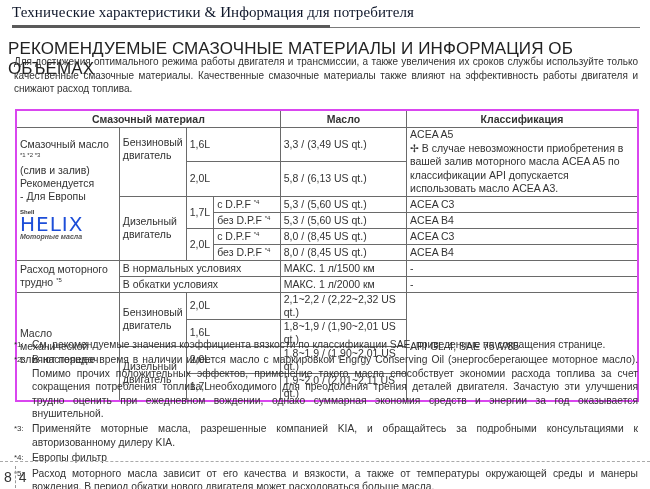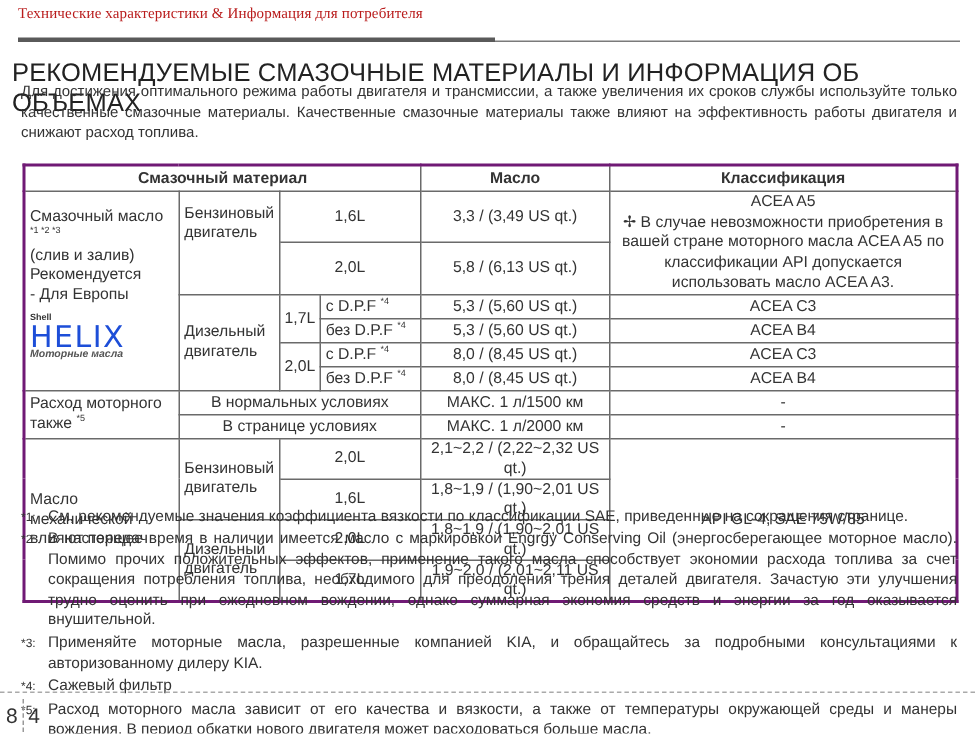"Технические характеристики & Информация" .section-header { color: #b91c1c -> #0f172a; font-size: 10px -> 15px }
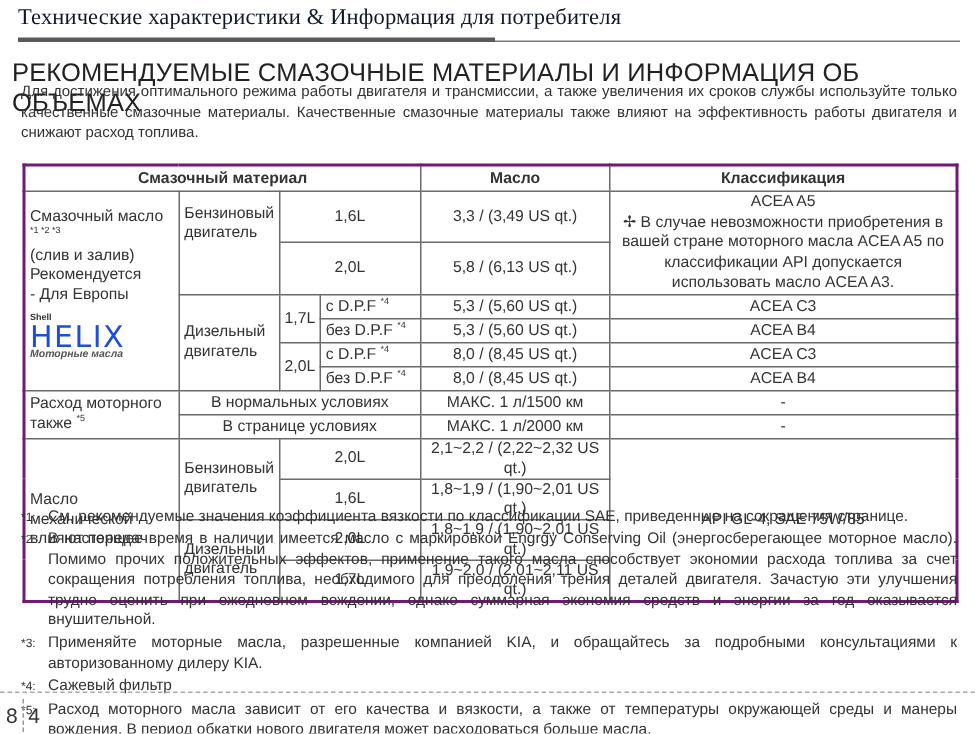"Смазочный материал" table.lub { border: 2px solid #701a75 -> 2px solid #d946ef }
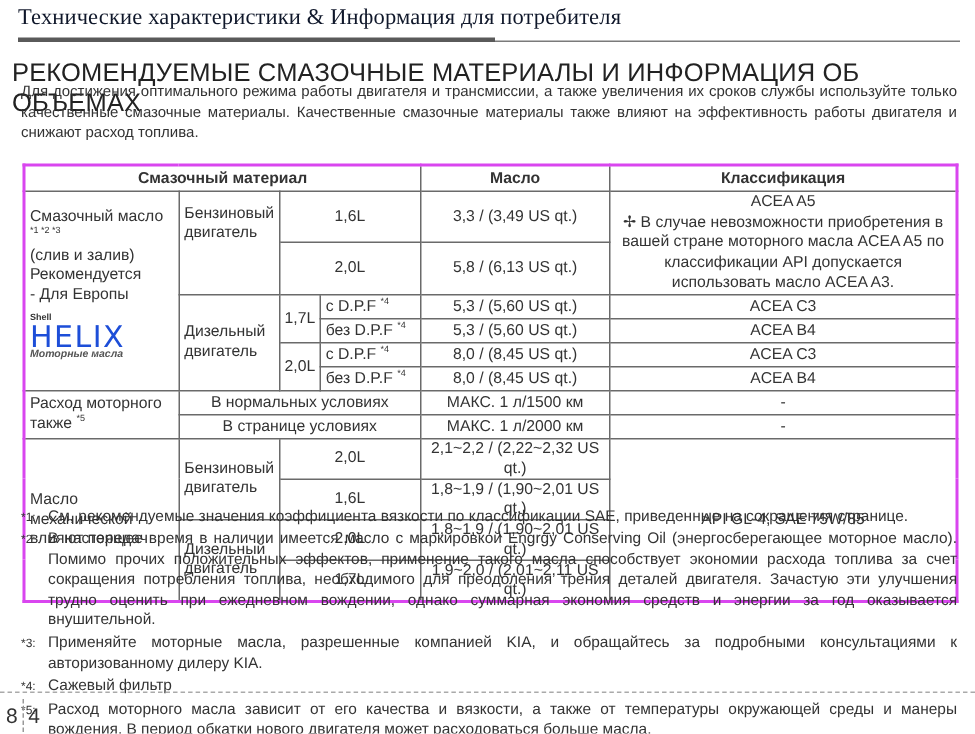"ACEA A5" .c { text-align: center -> none }
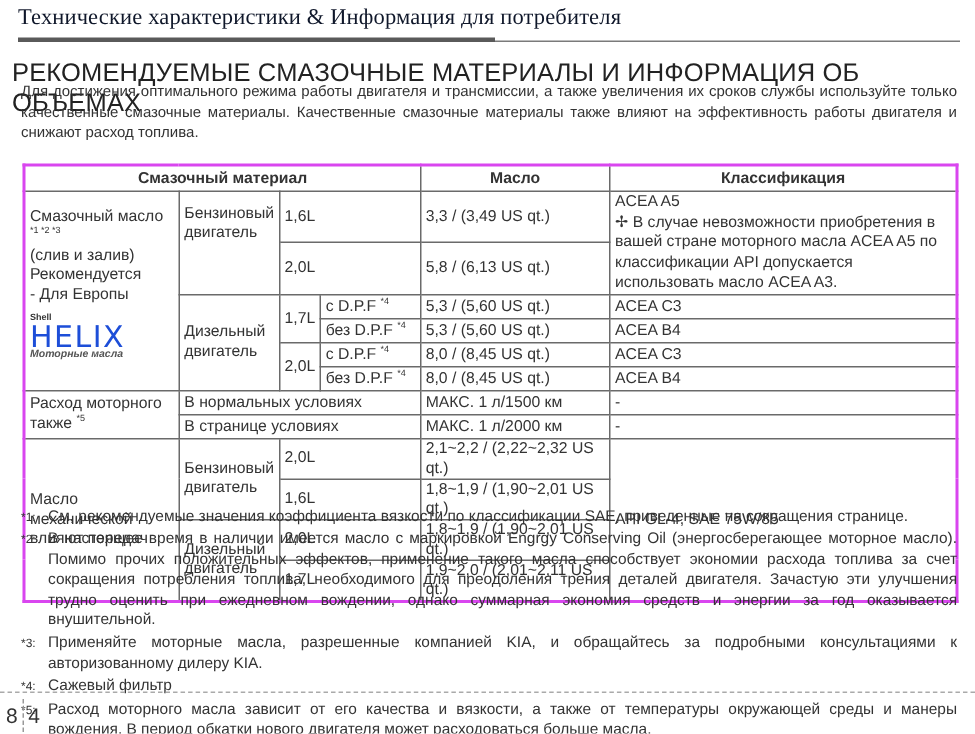"✢ В случае невозможности приобретения" div { text: стране -> залив }
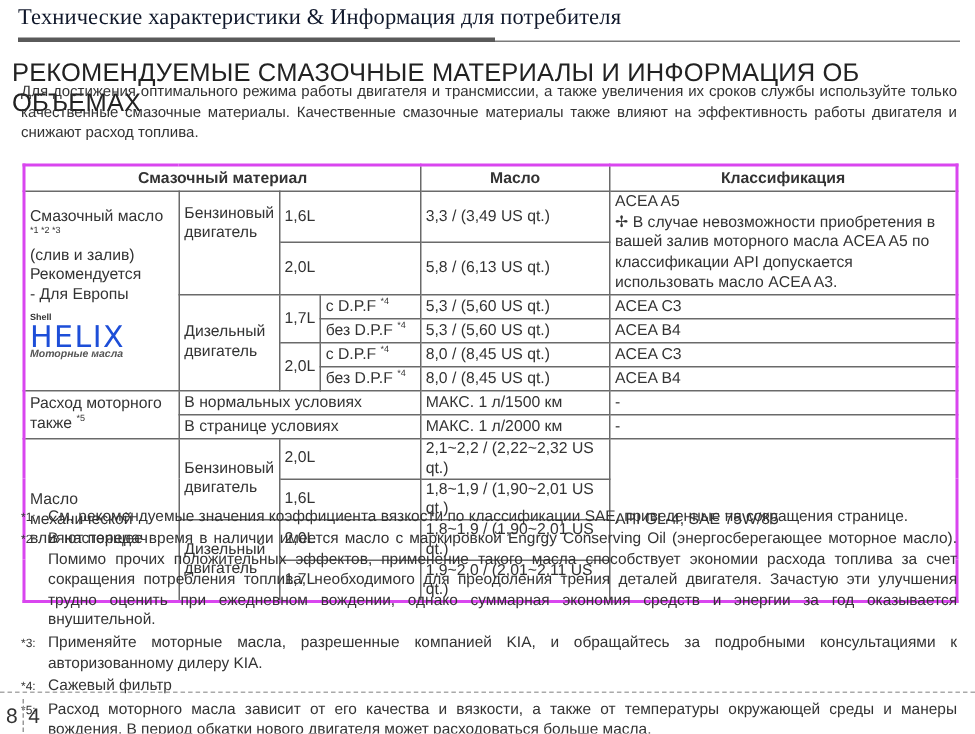"Расход моторного также" span { text: также -> трудно }
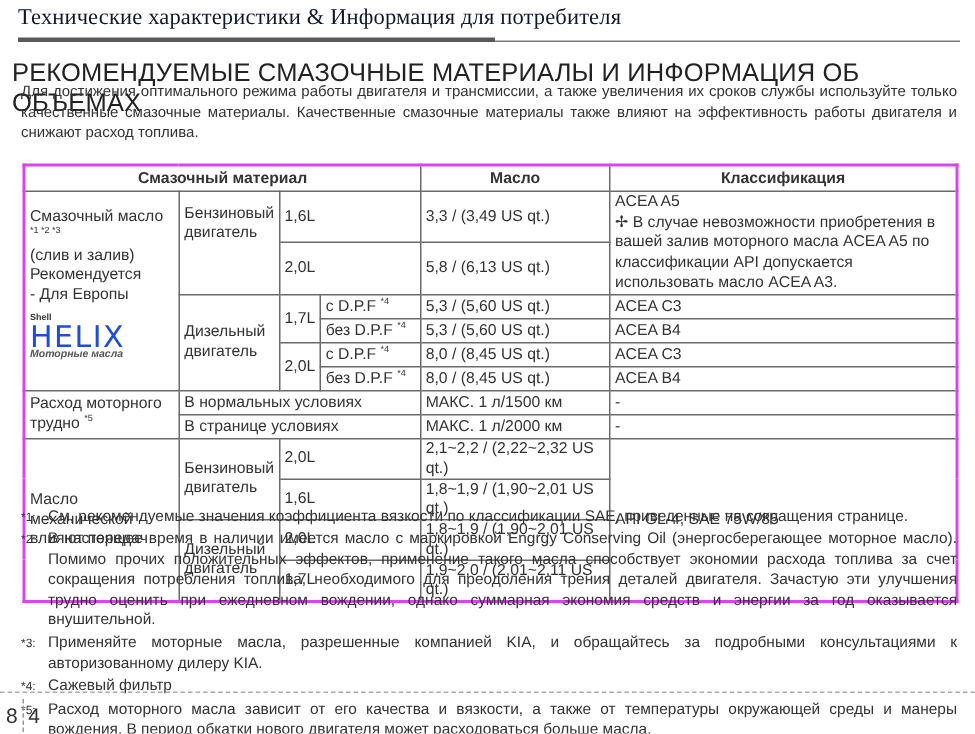"В странице условиях" td.c { text: странице -> обкатки }
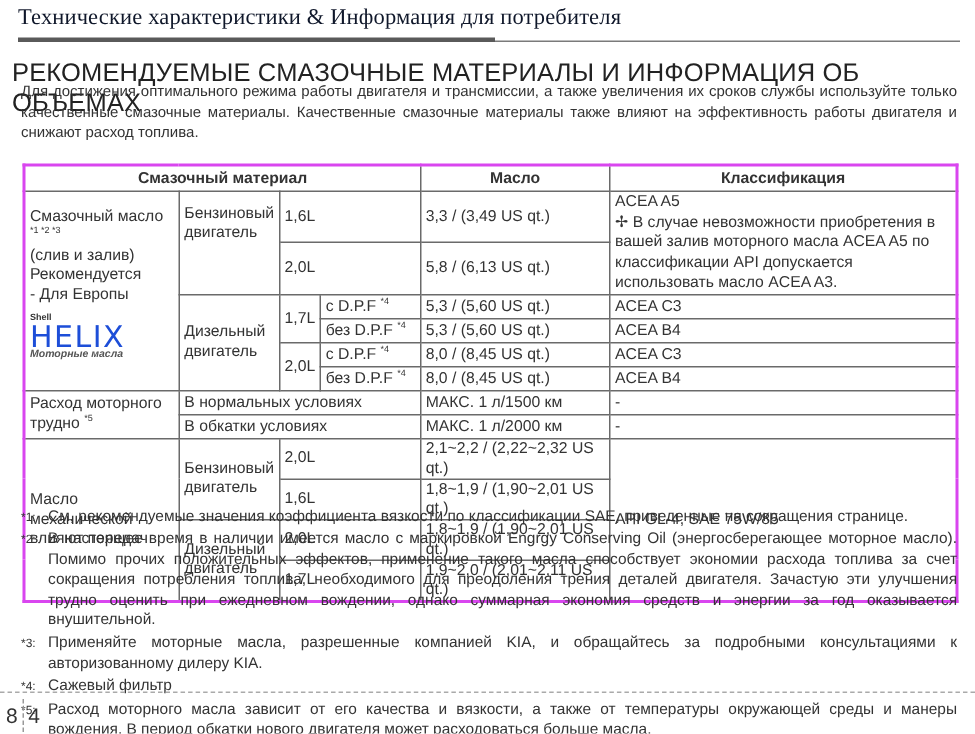"Сажевый фильтр" span.fn-text { text: Сажевый -> Европы }
